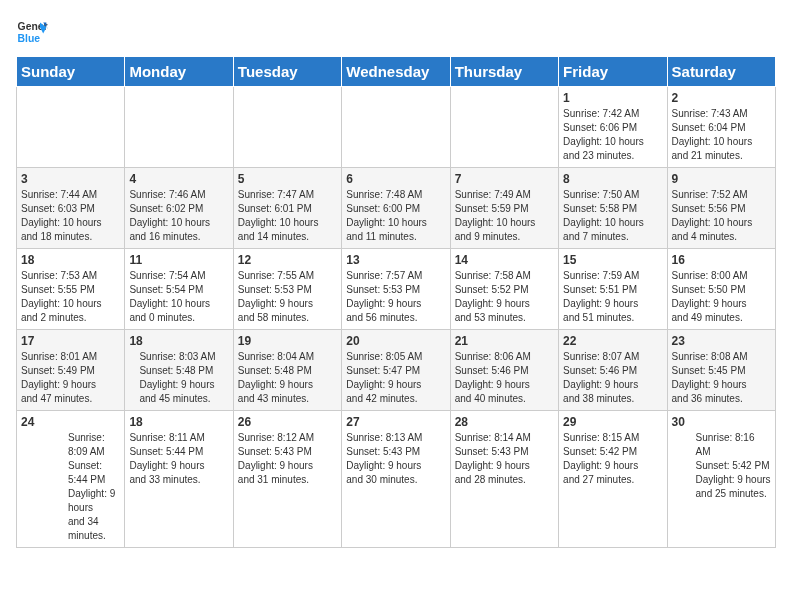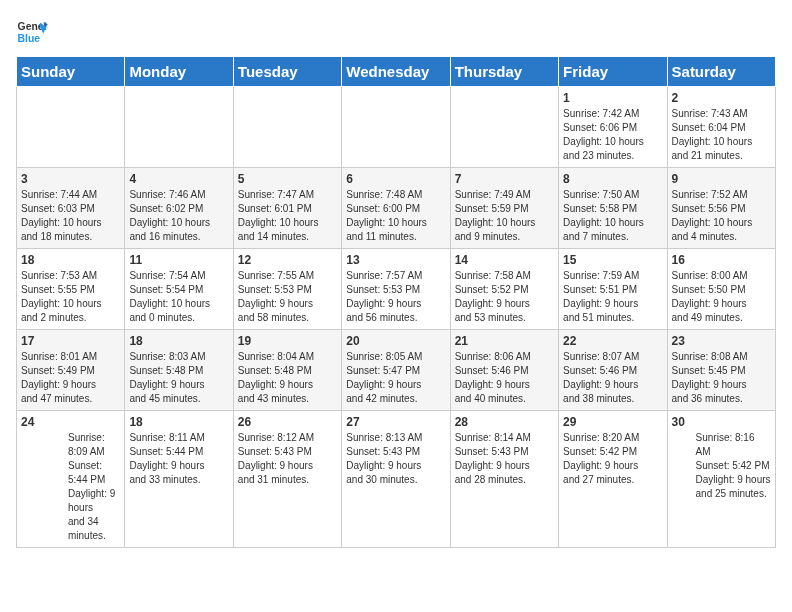"Sunrise: 8:03 AM" div.day-info { margin-left: none -> 10px }
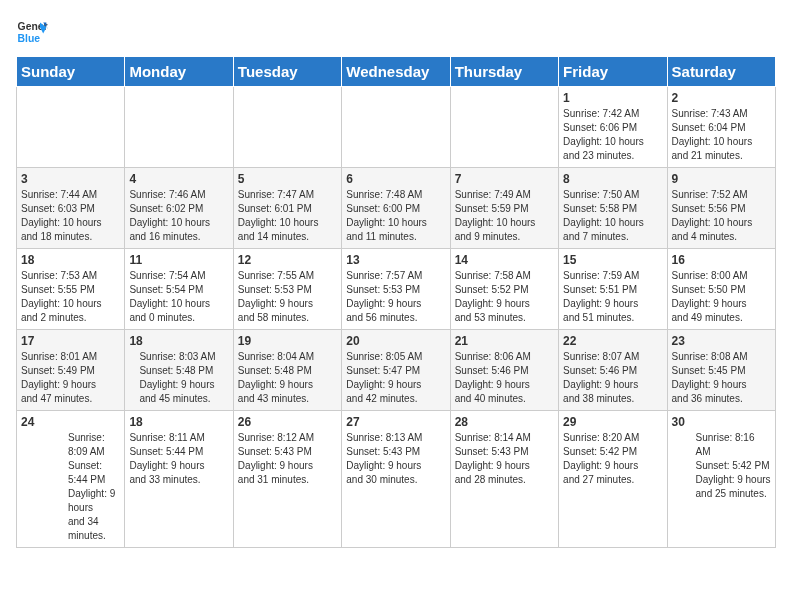"Sunrise: 8:20 AM" div.day-info { text: 8:20 -> 8:15 }
